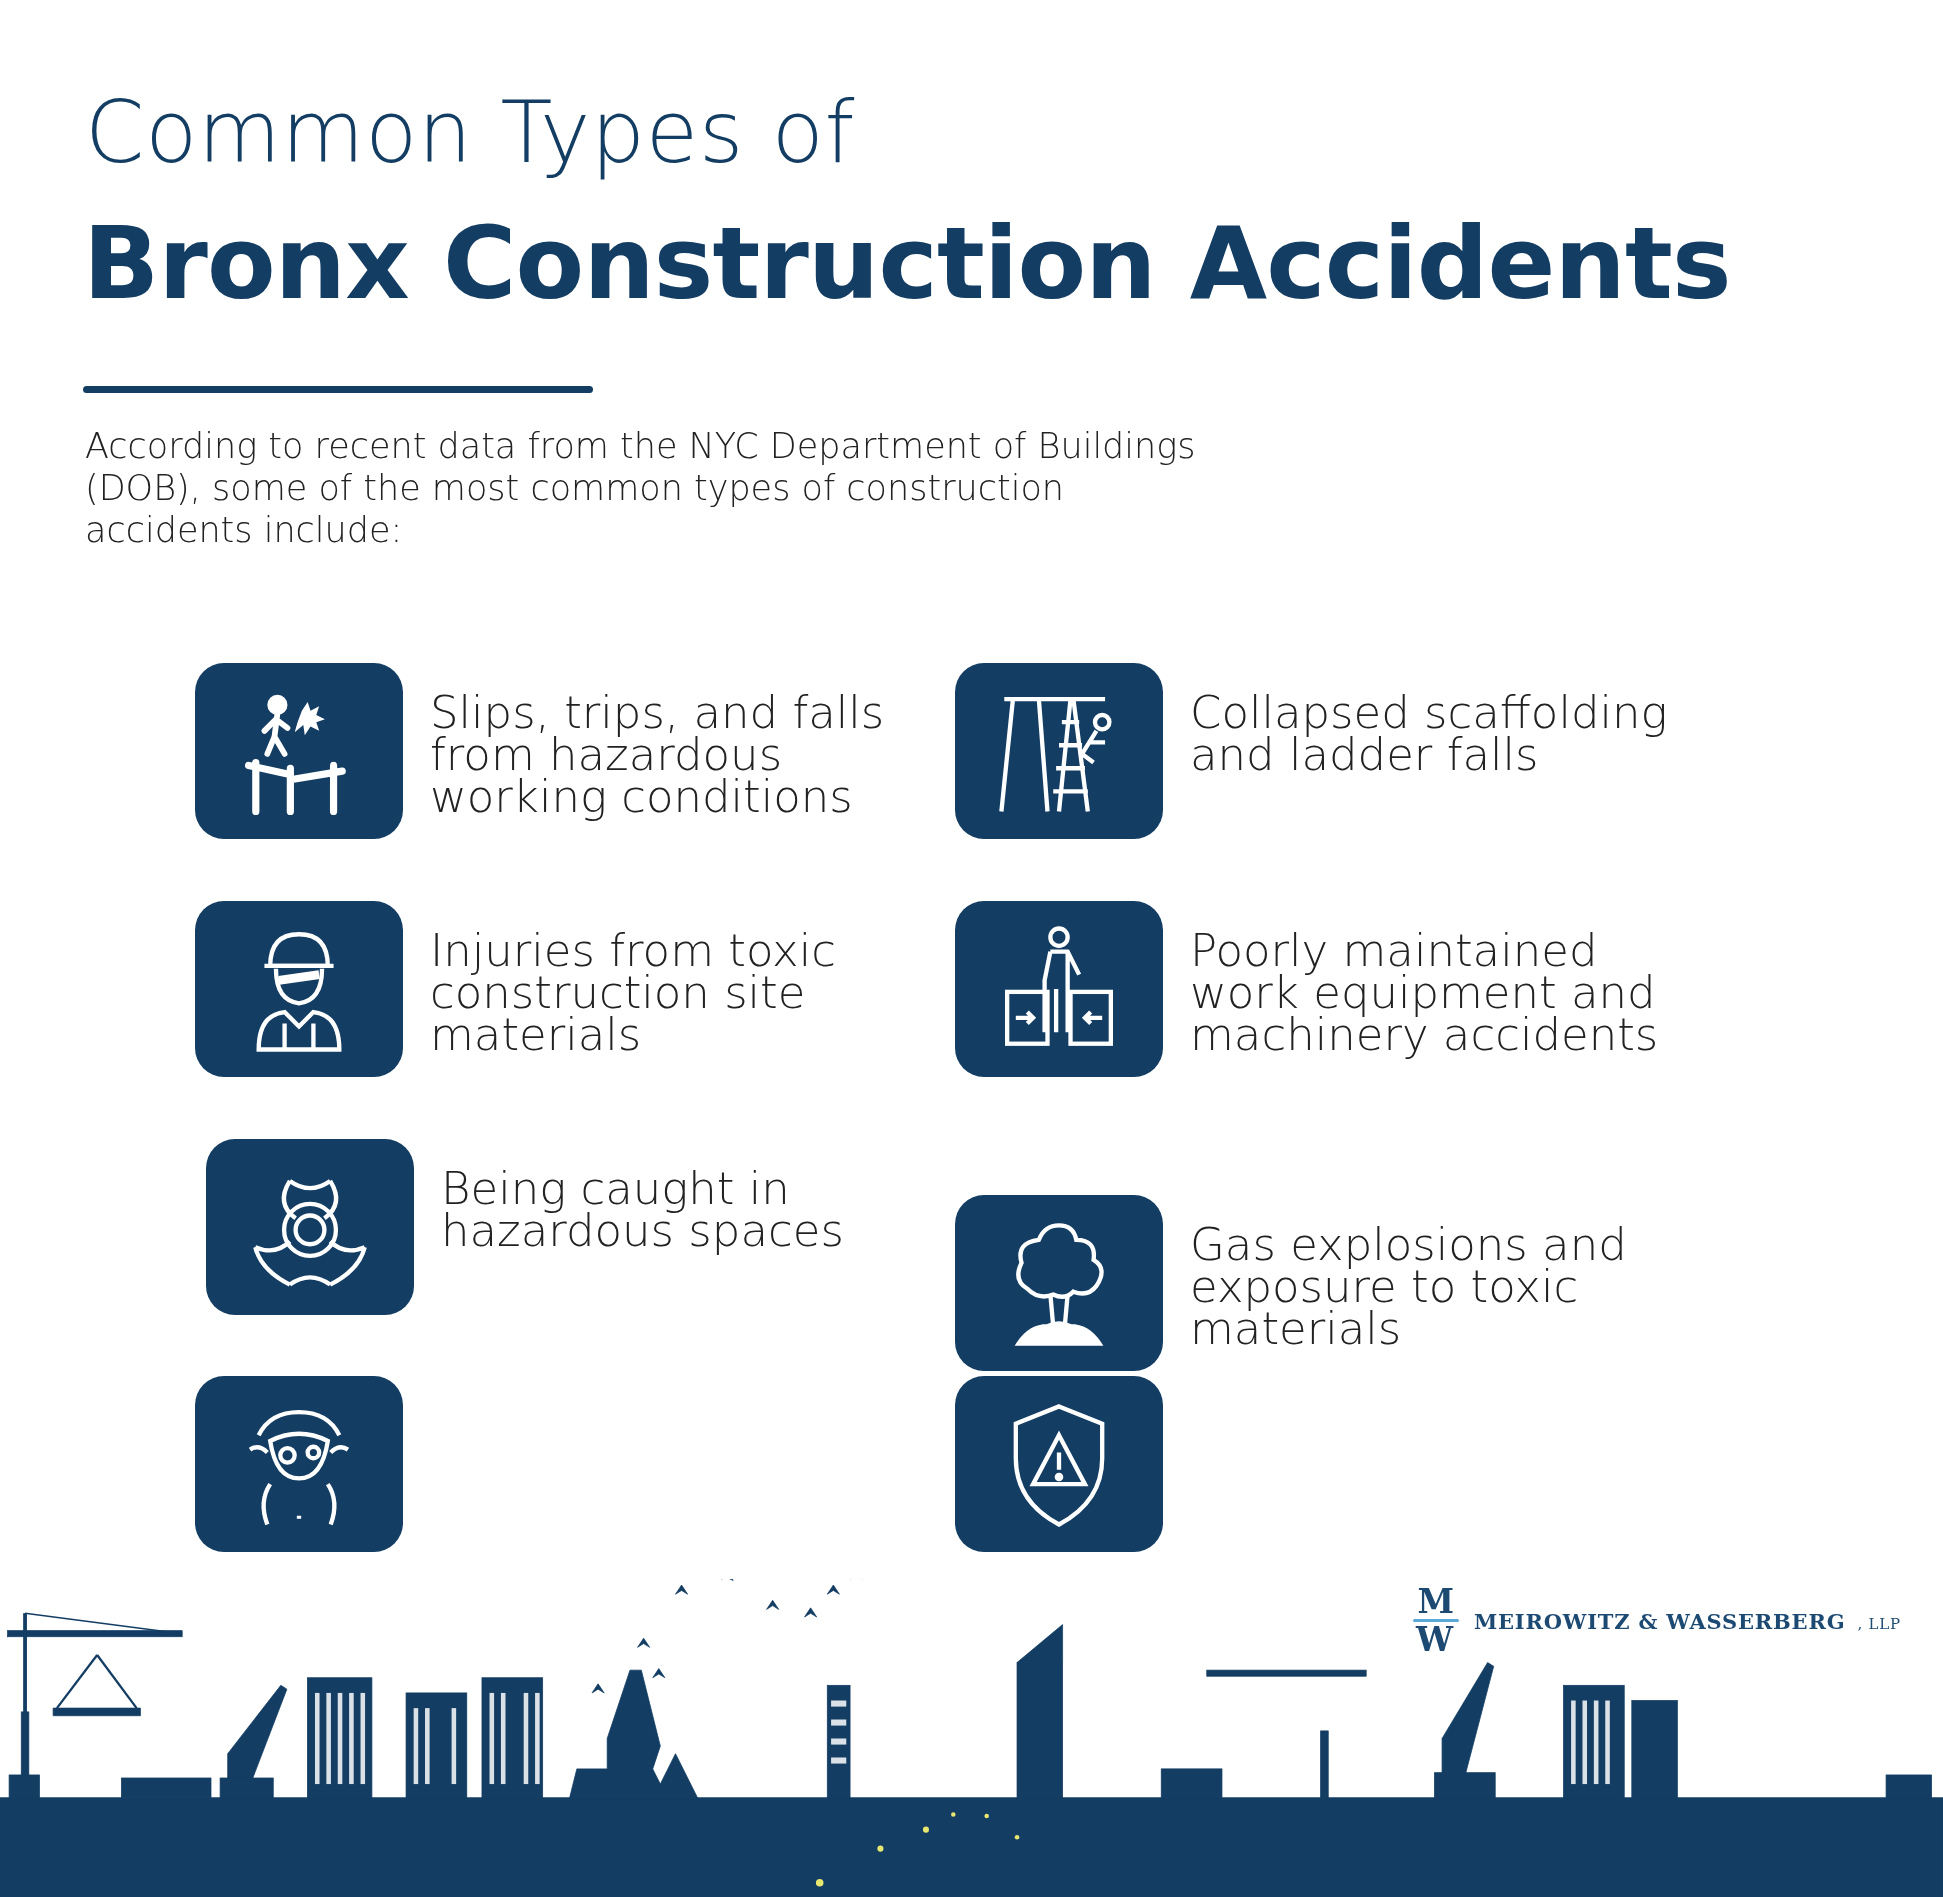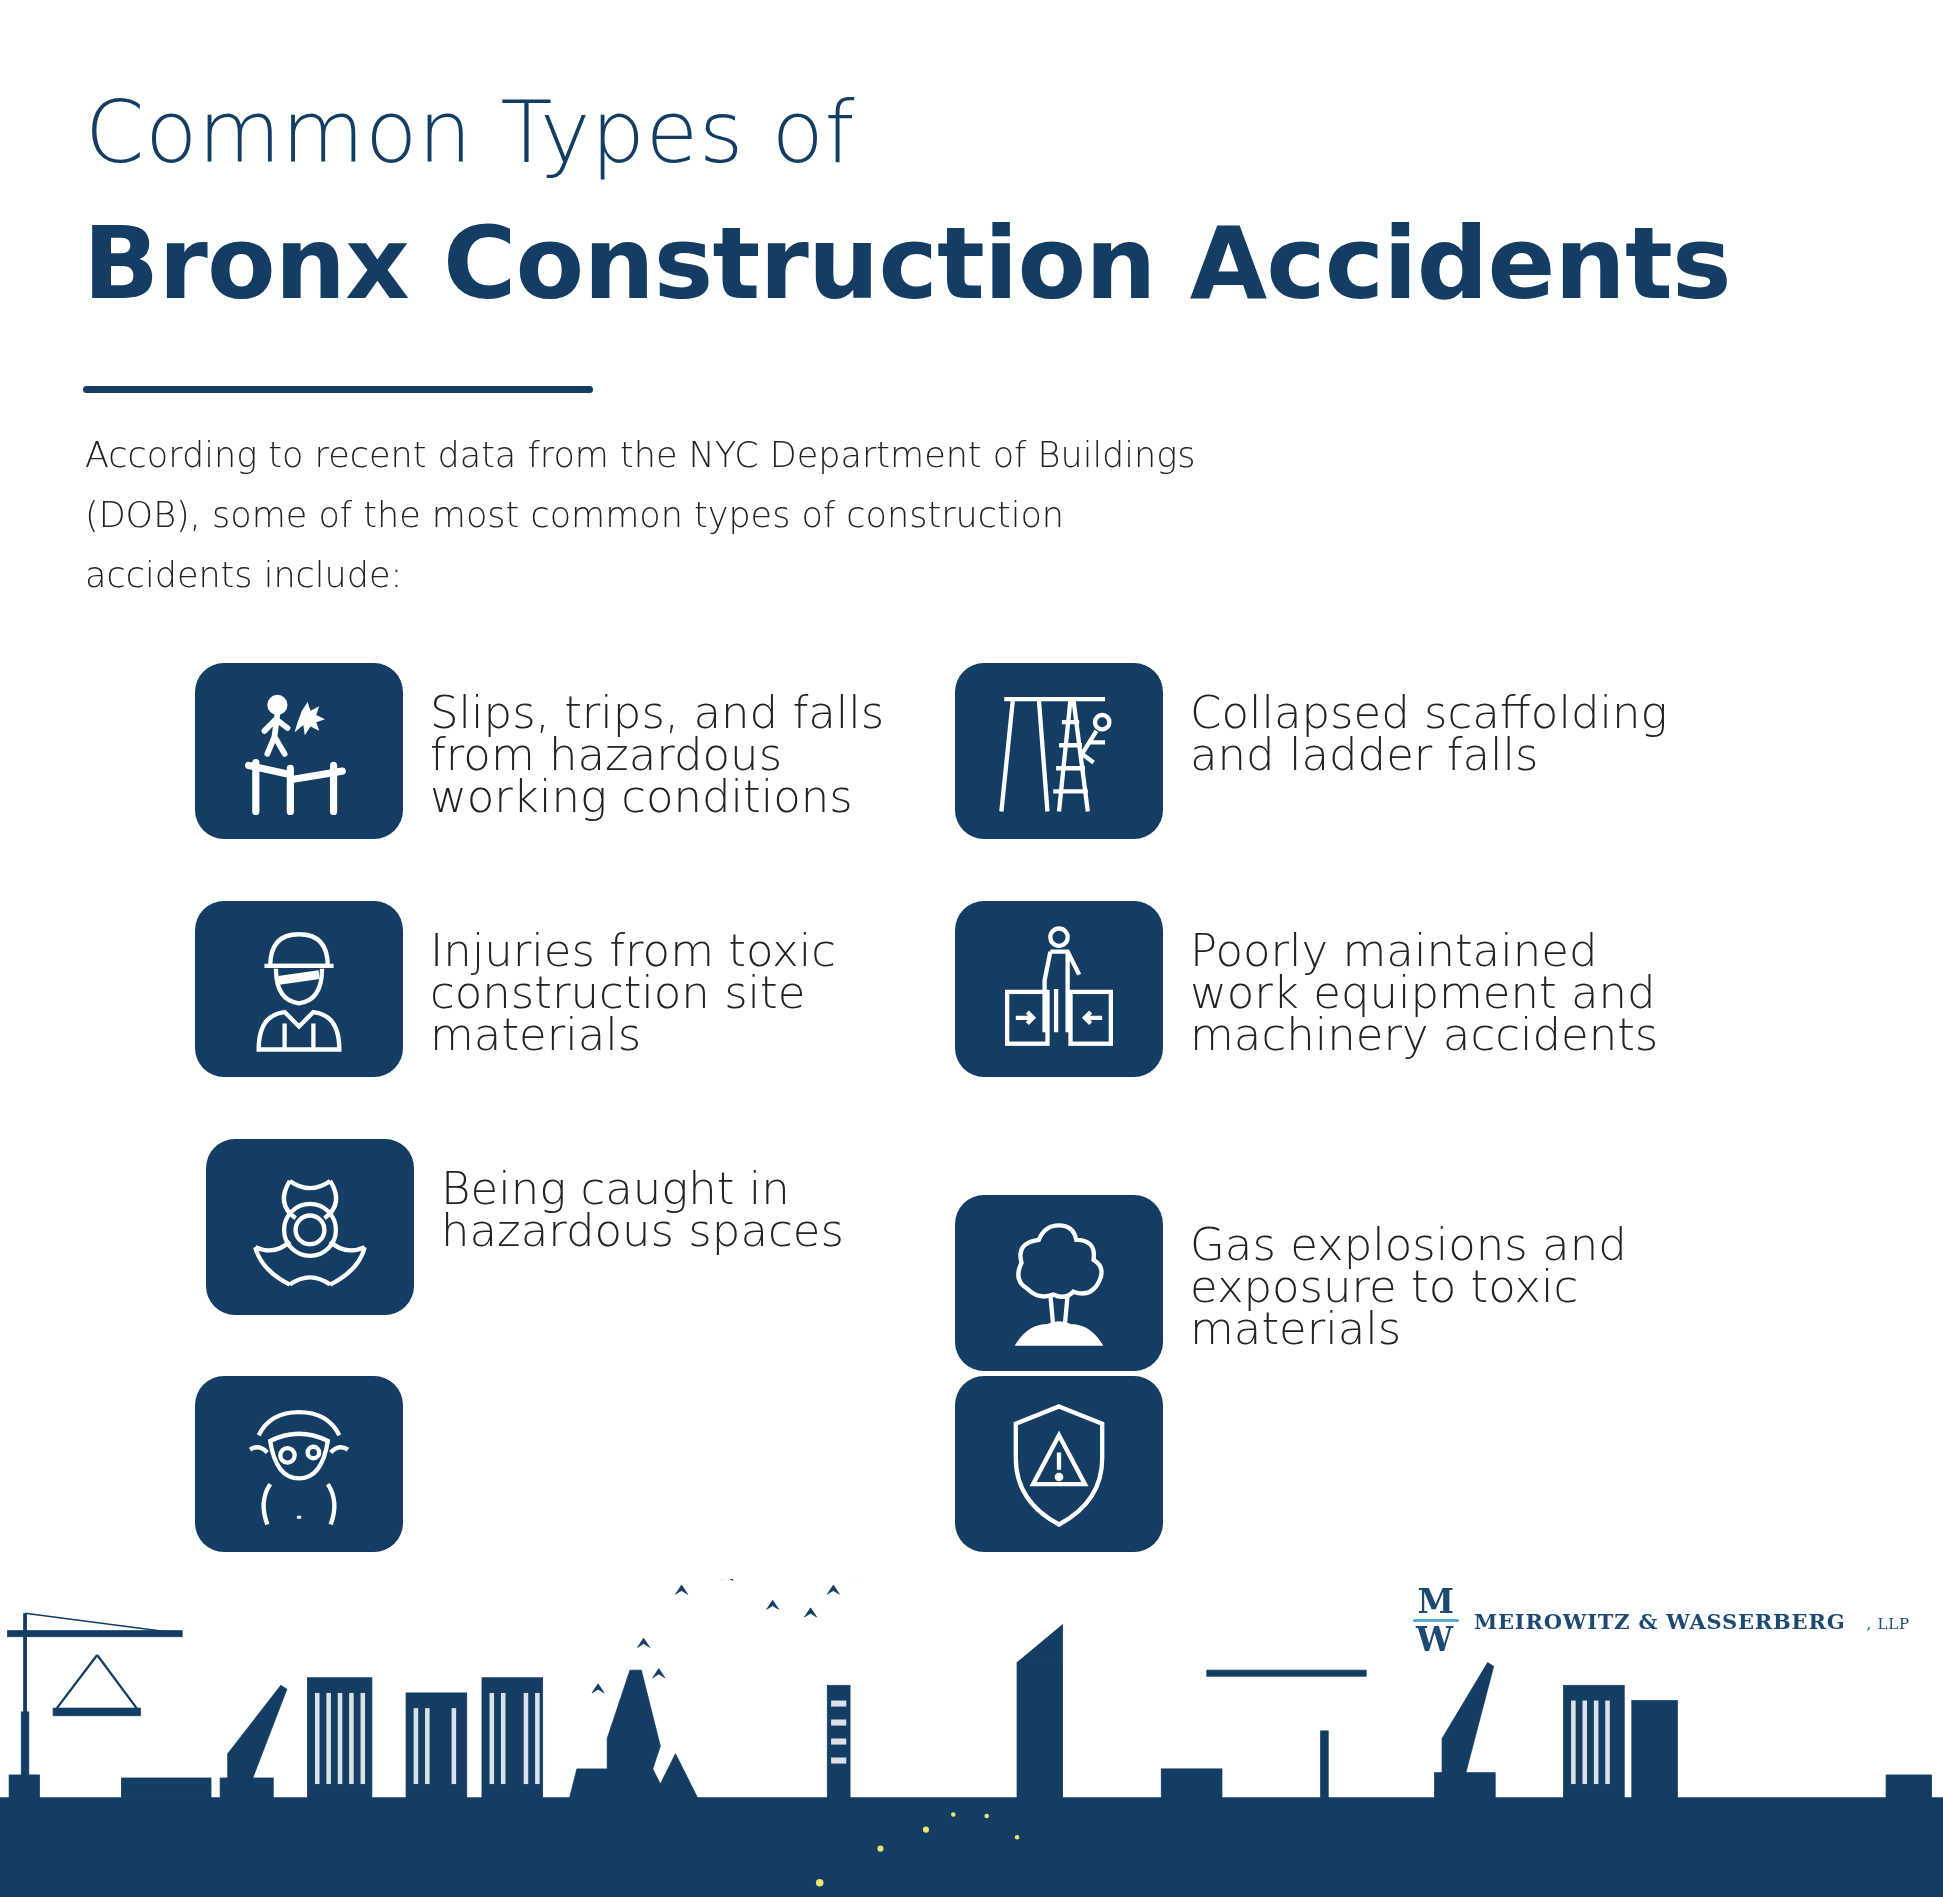"According to recent data from" .intro { line-height: 60px -> 42px }
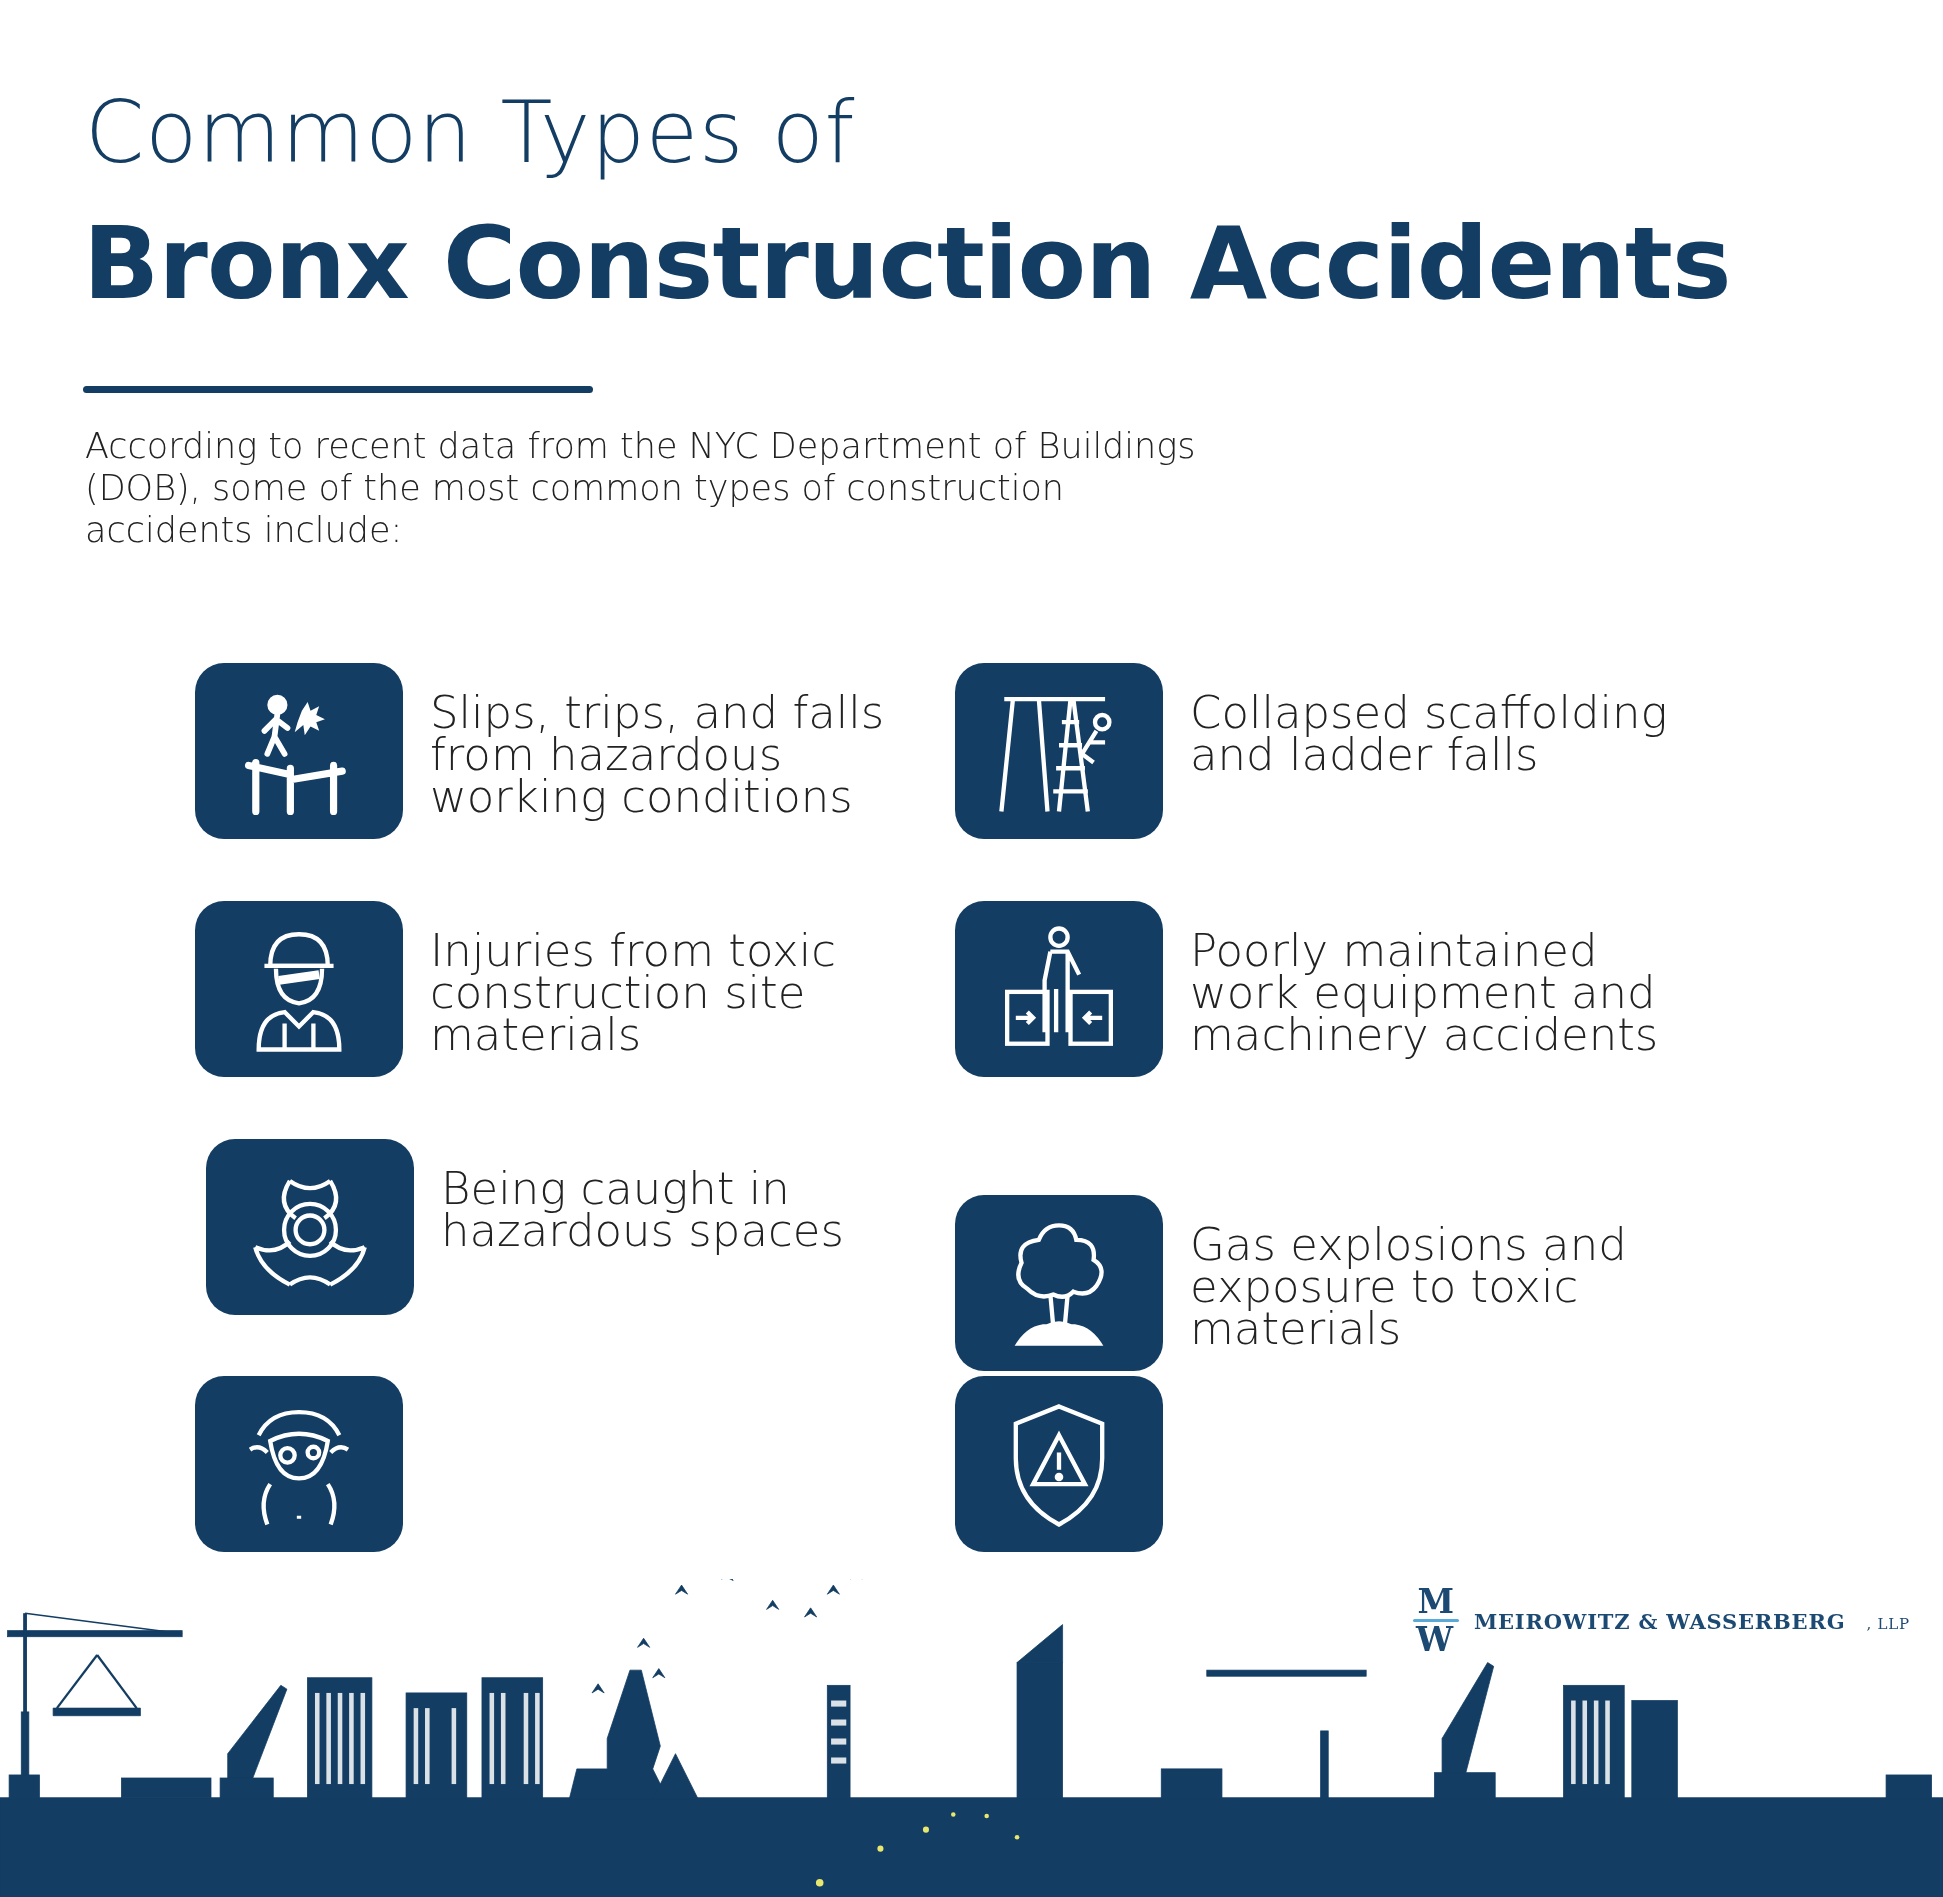", LLP" .logo-llp { margin-left: 21px -> 12px }
